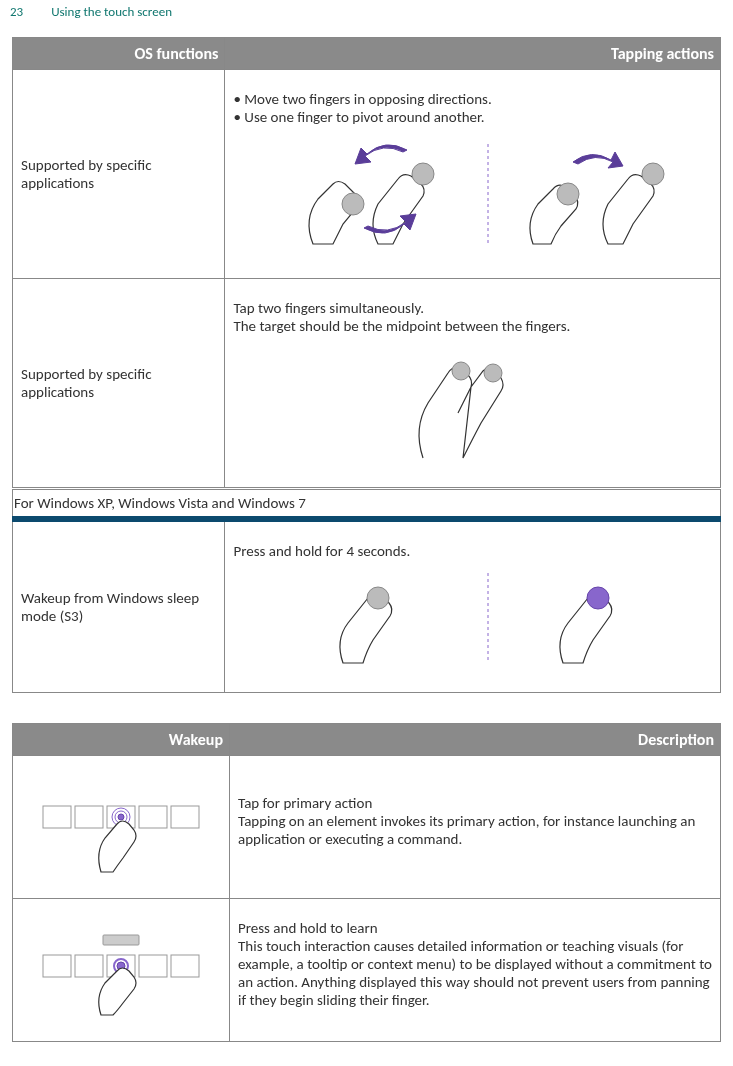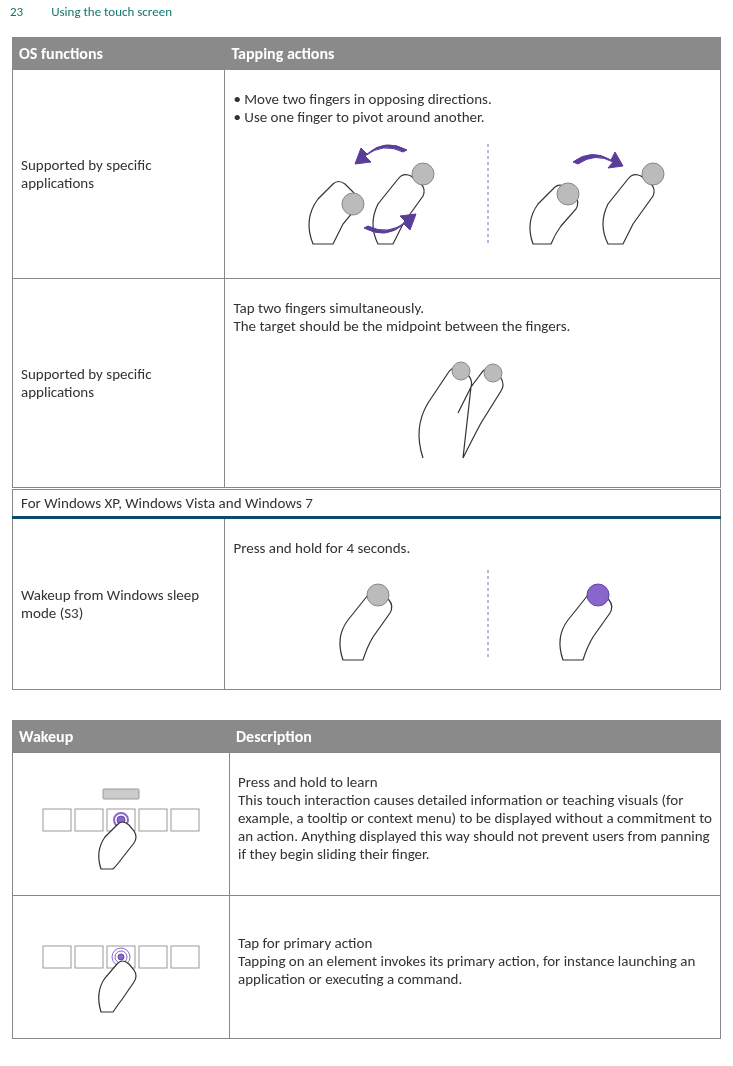"OS functions" th { text-align: left -> right }
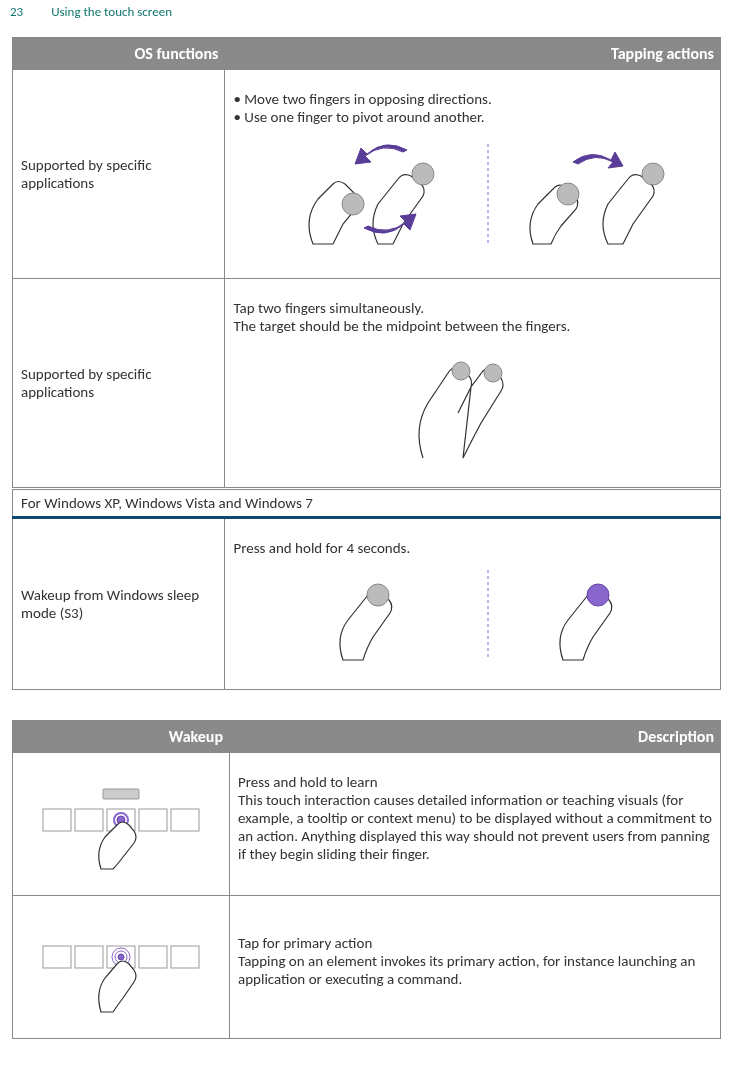"For Windows XP, Windows Vista" .section-row td { border-bottom: 3px solid #0c4a6e -> 6px solid #0c4a6e; padding: 4px 8px -> 4px 1px }
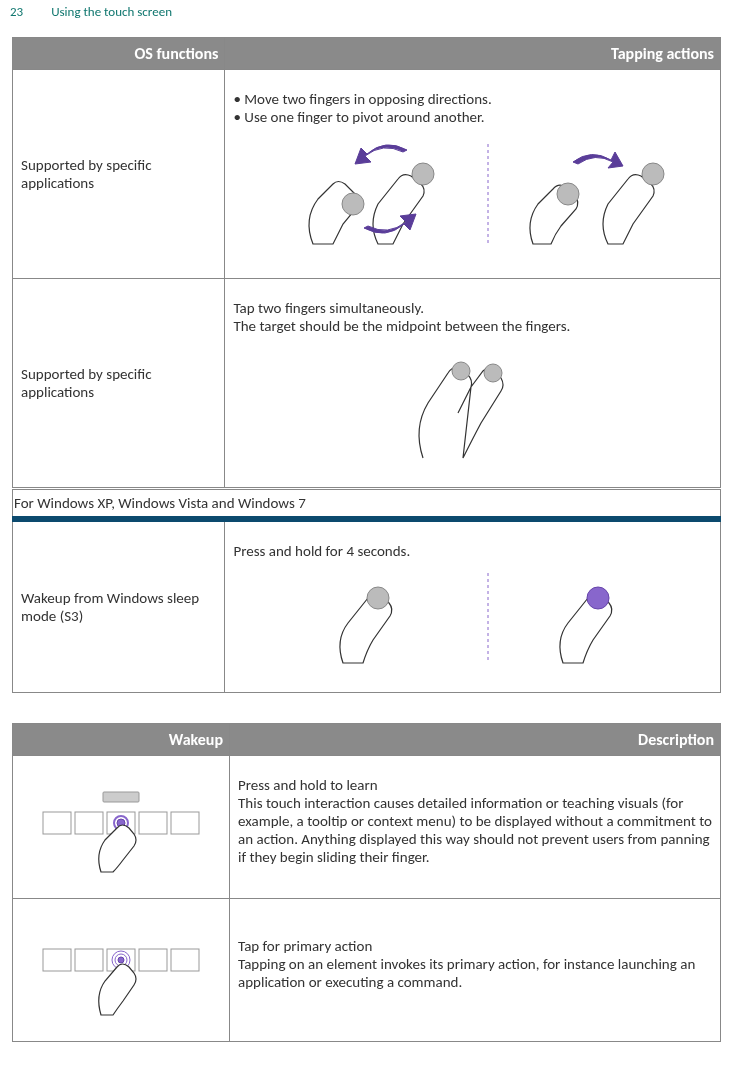"Press and hold to learn" tr { order: before "Tap for primary action" -> after "Tap for primary action" }
